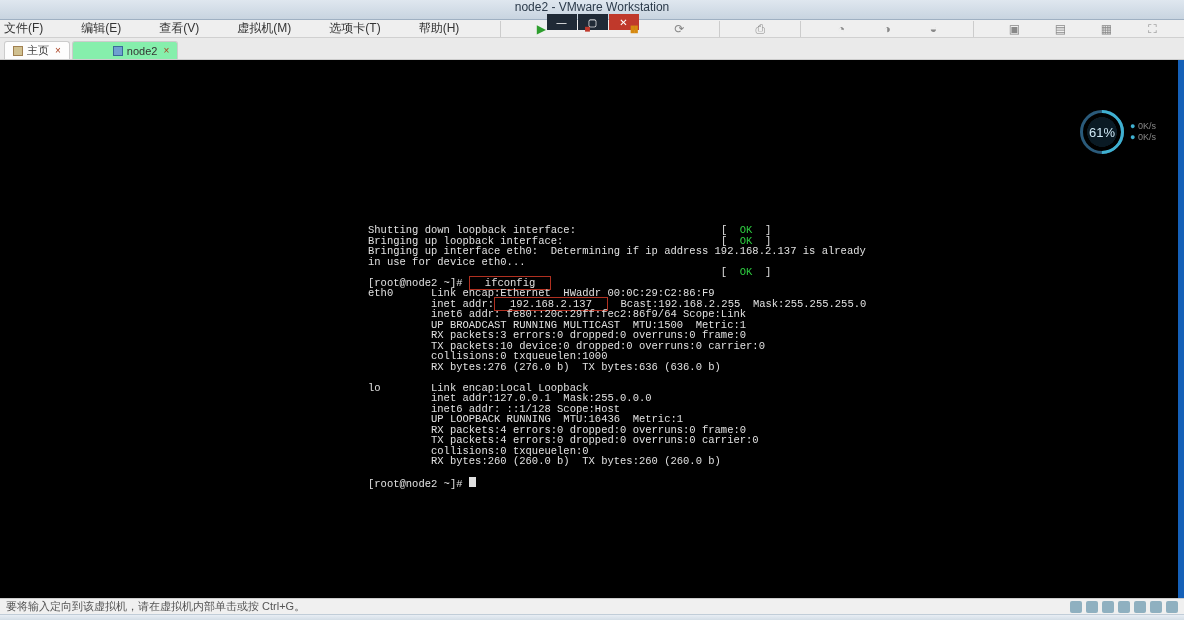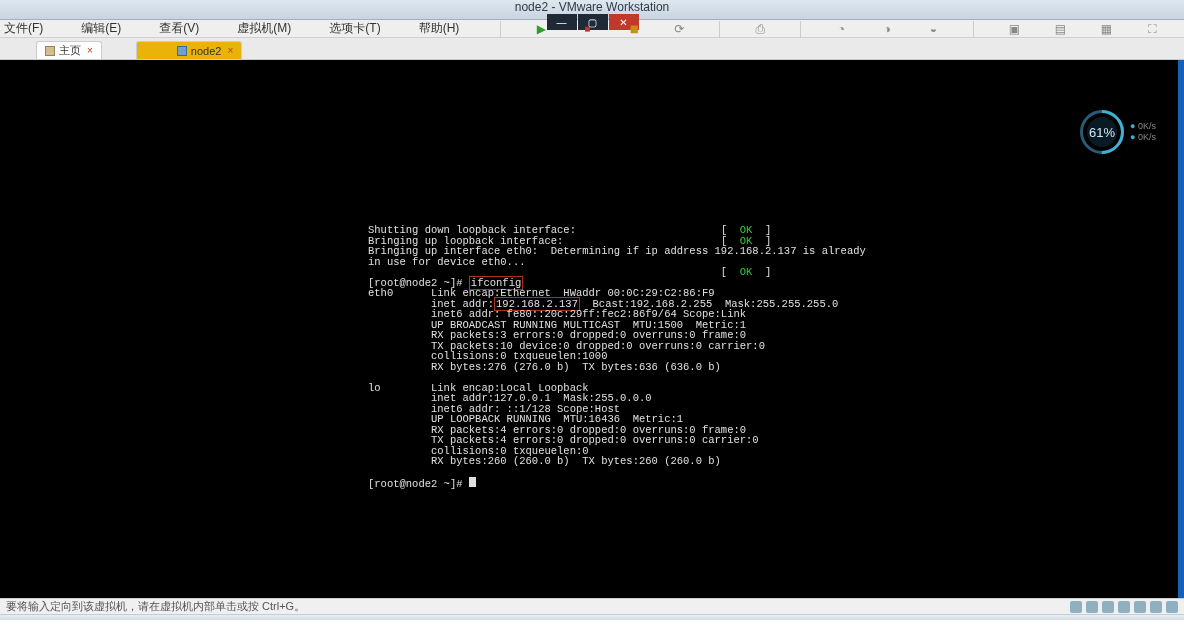"主页" .tab { margin-left: 32px -> none }
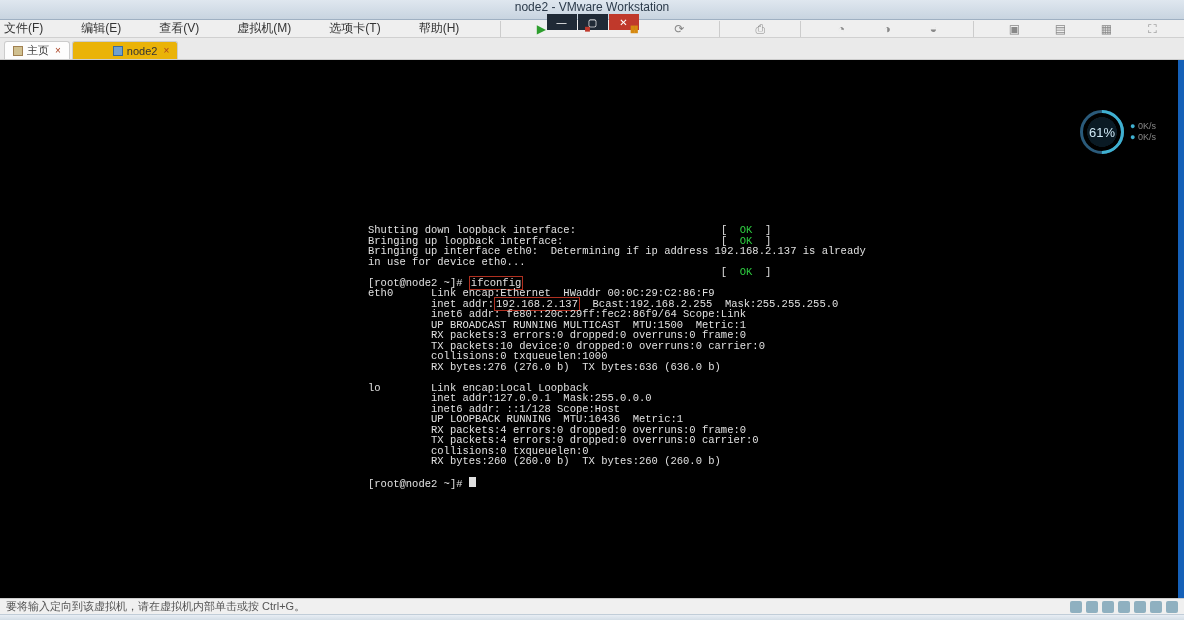"node2" .tab.active { background: #eab308 -> #86efac }
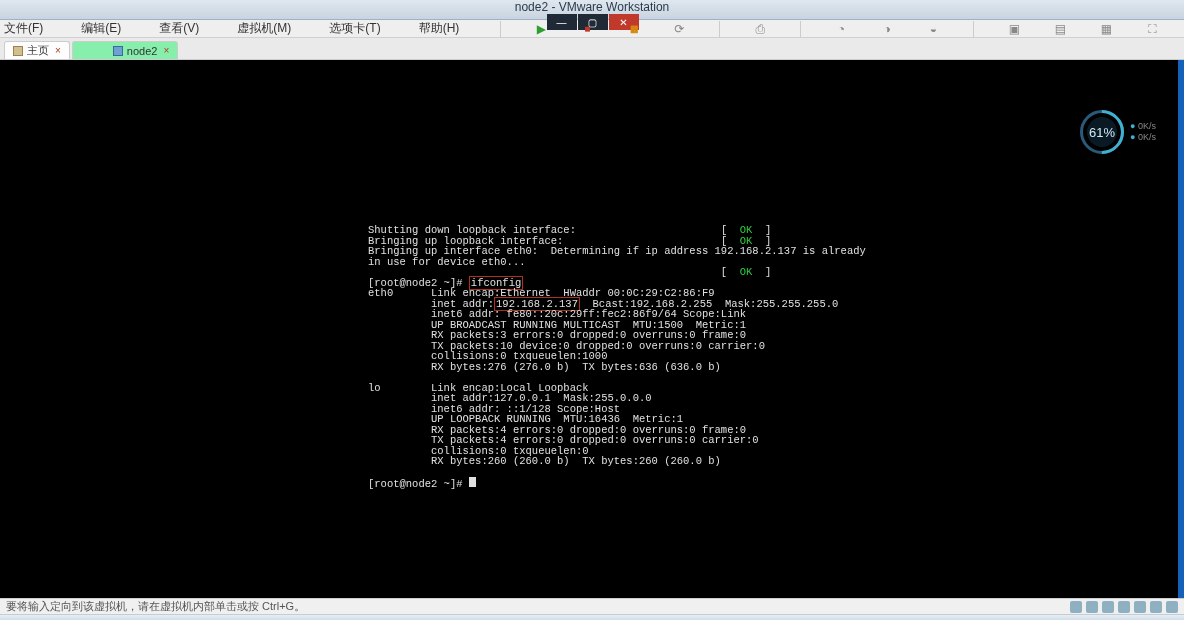"ifconfig" .hl { padding: 0 1px -> 0 15px }
